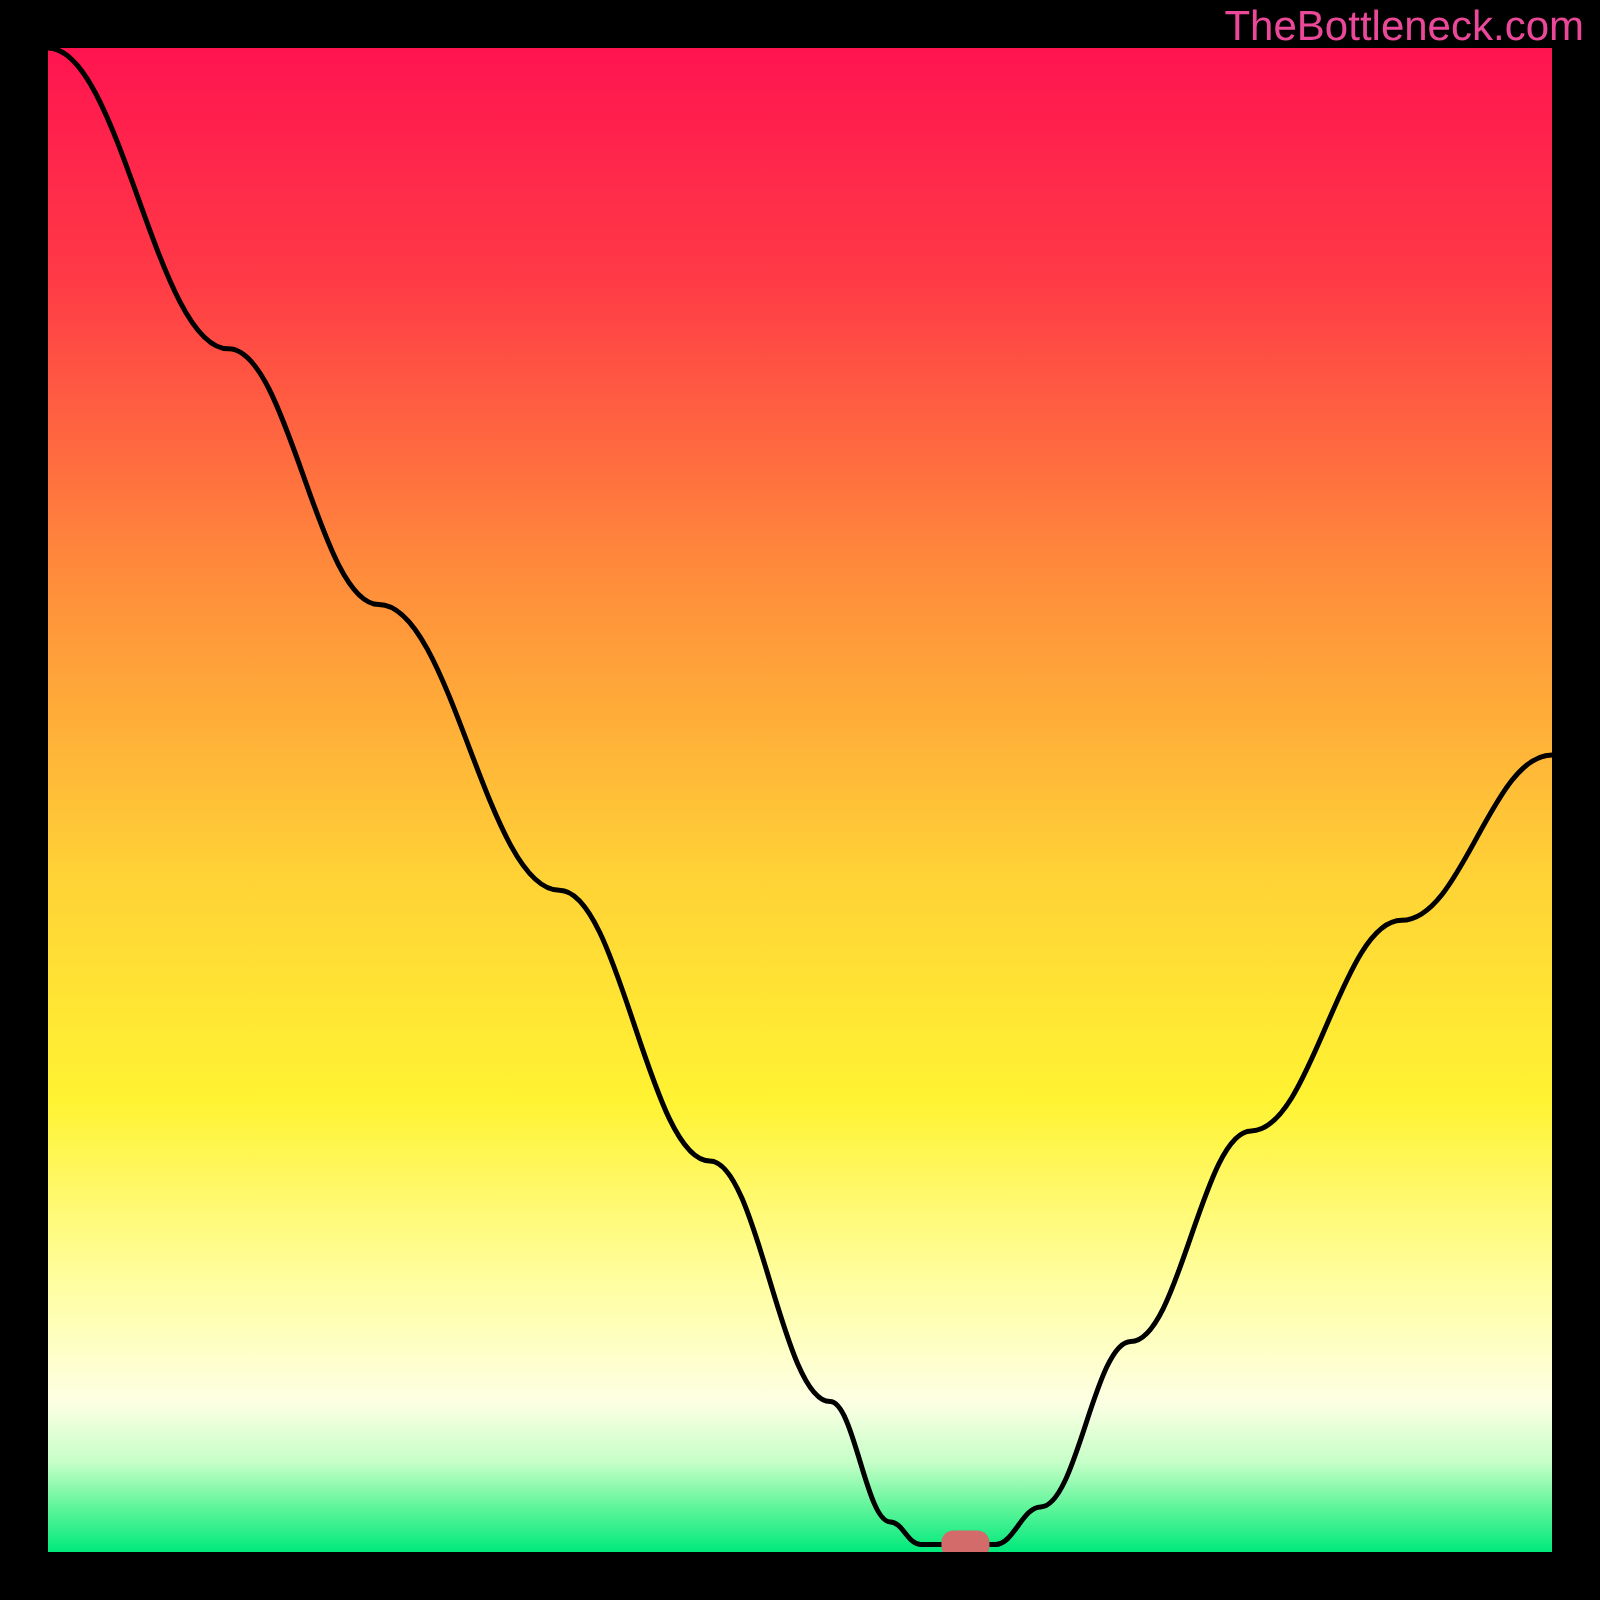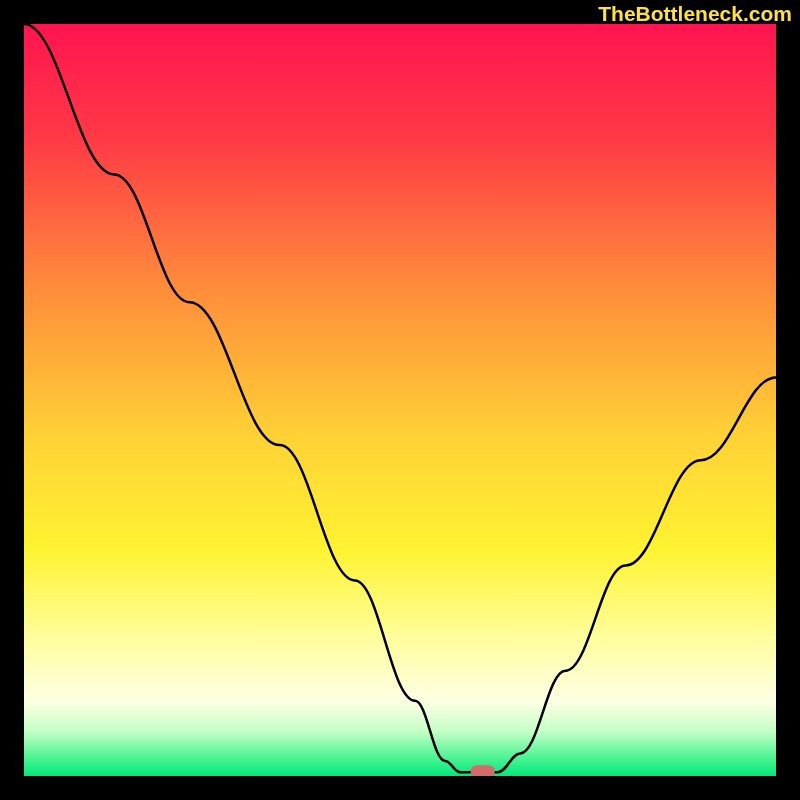"TheBottleneck.com" .watermark { color: #fde047 -> #ec4899; font-weight: 700 -> 400 }
